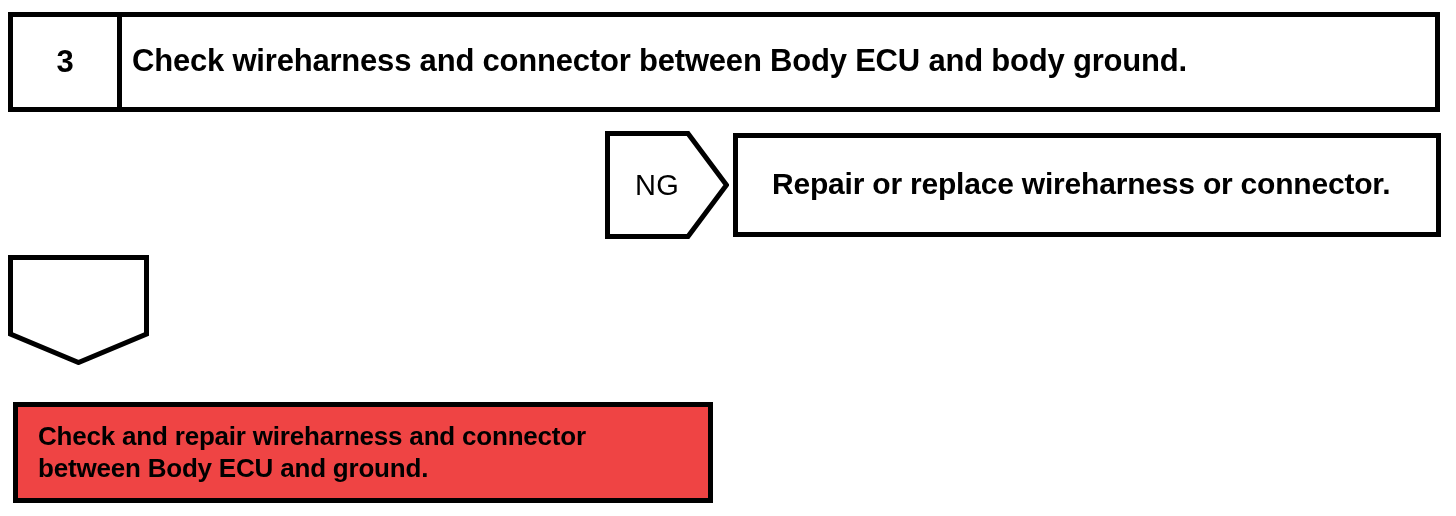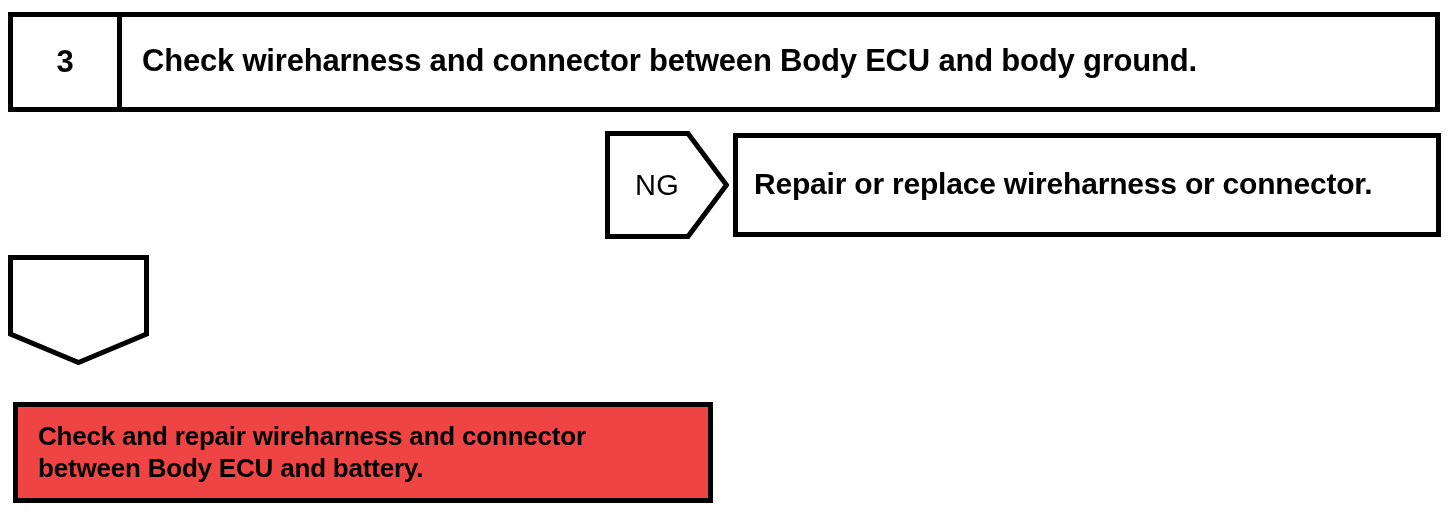"Check wireharness and connector between" .step-text { margin-left: 10px -> none }
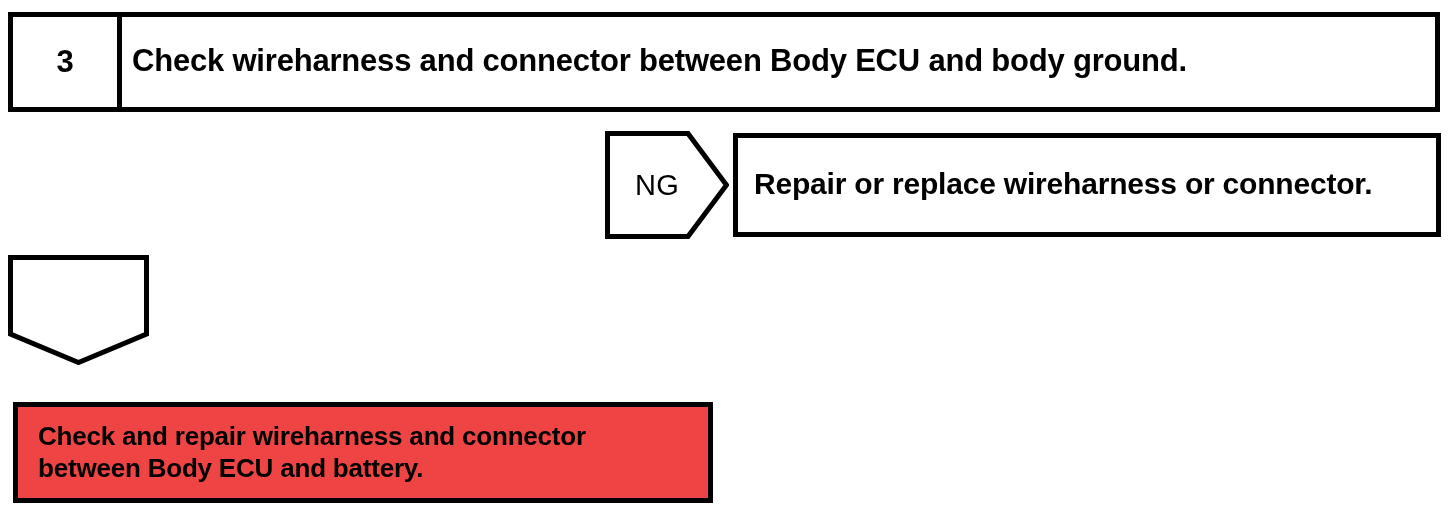"Repair or replace wireharness or" .repair-box { padding-left: 16px -> 34px }
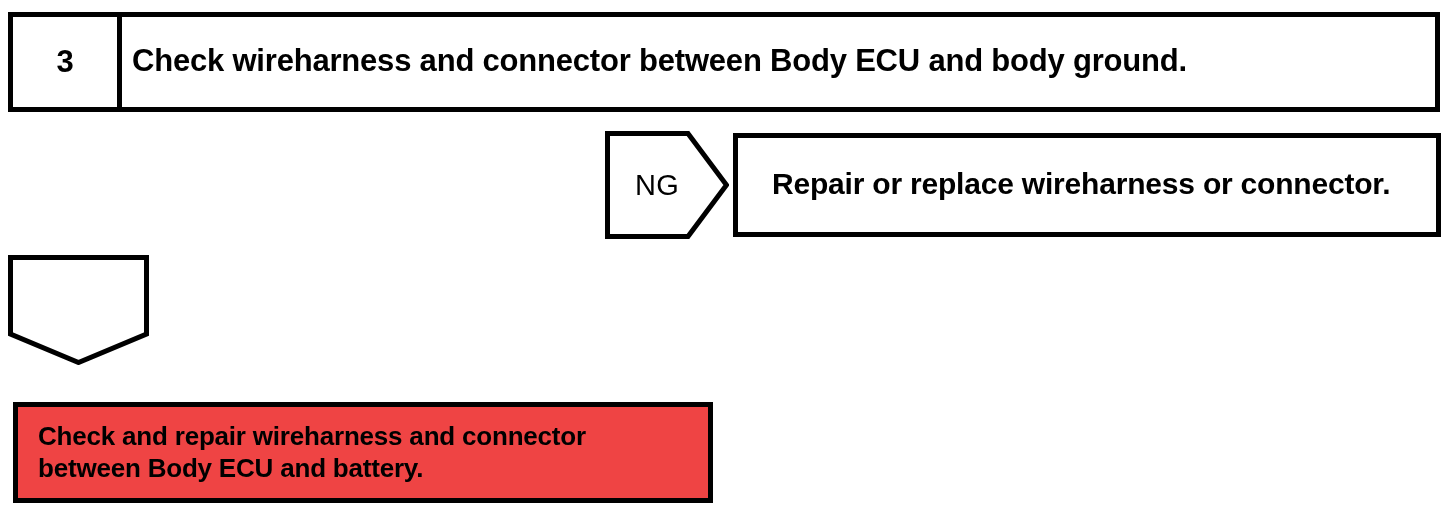"between Body ECU and battery." span.final-text-line { text: battery -> ground }
